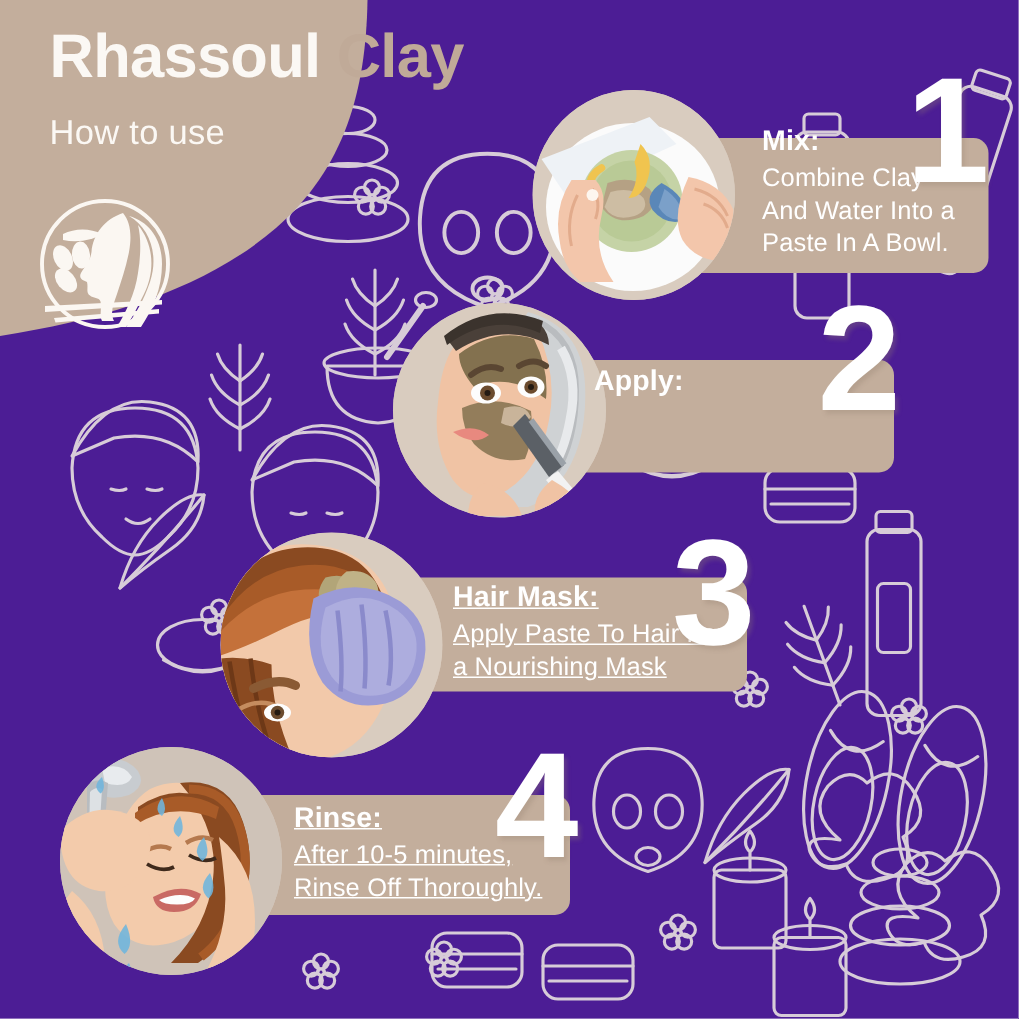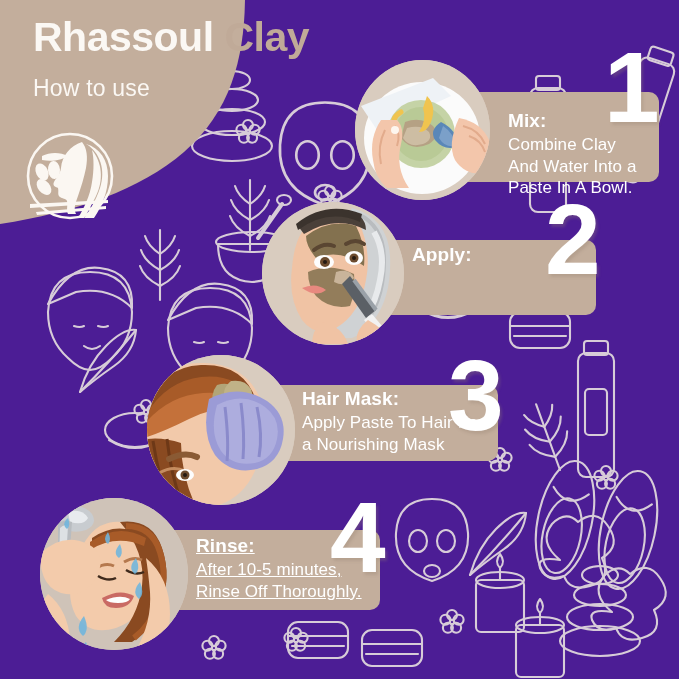"Mix:" #step1-text { top: 110px -> 84px }
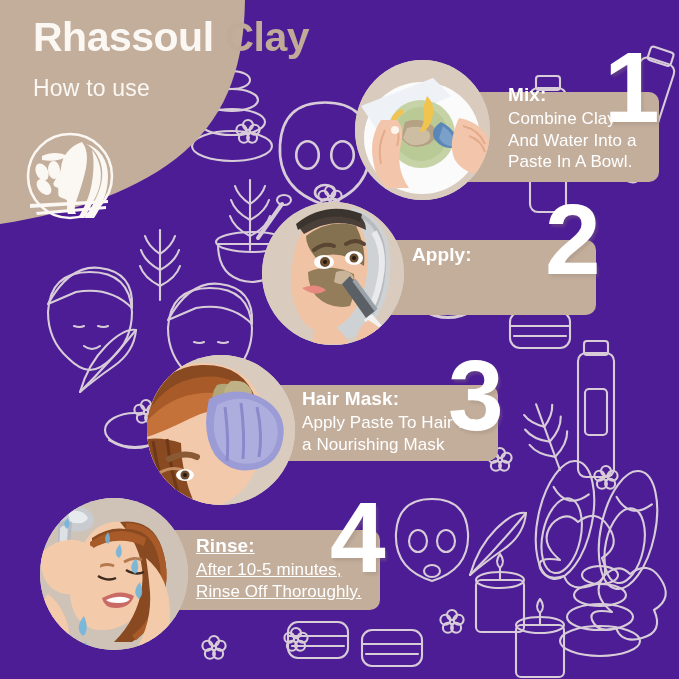"Apply:" #step2-text { left: 412px -> 396px }
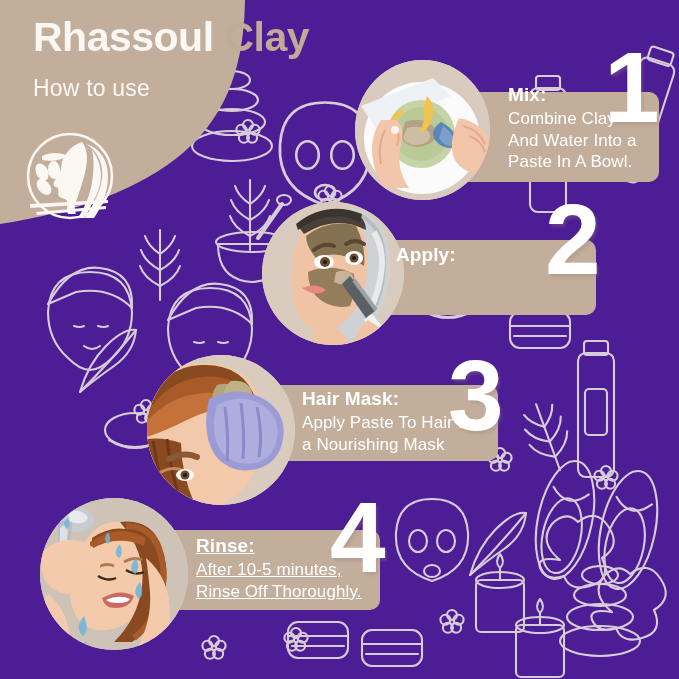"Hair Mask:" #step3-text { text-decoration: none -> underline }
